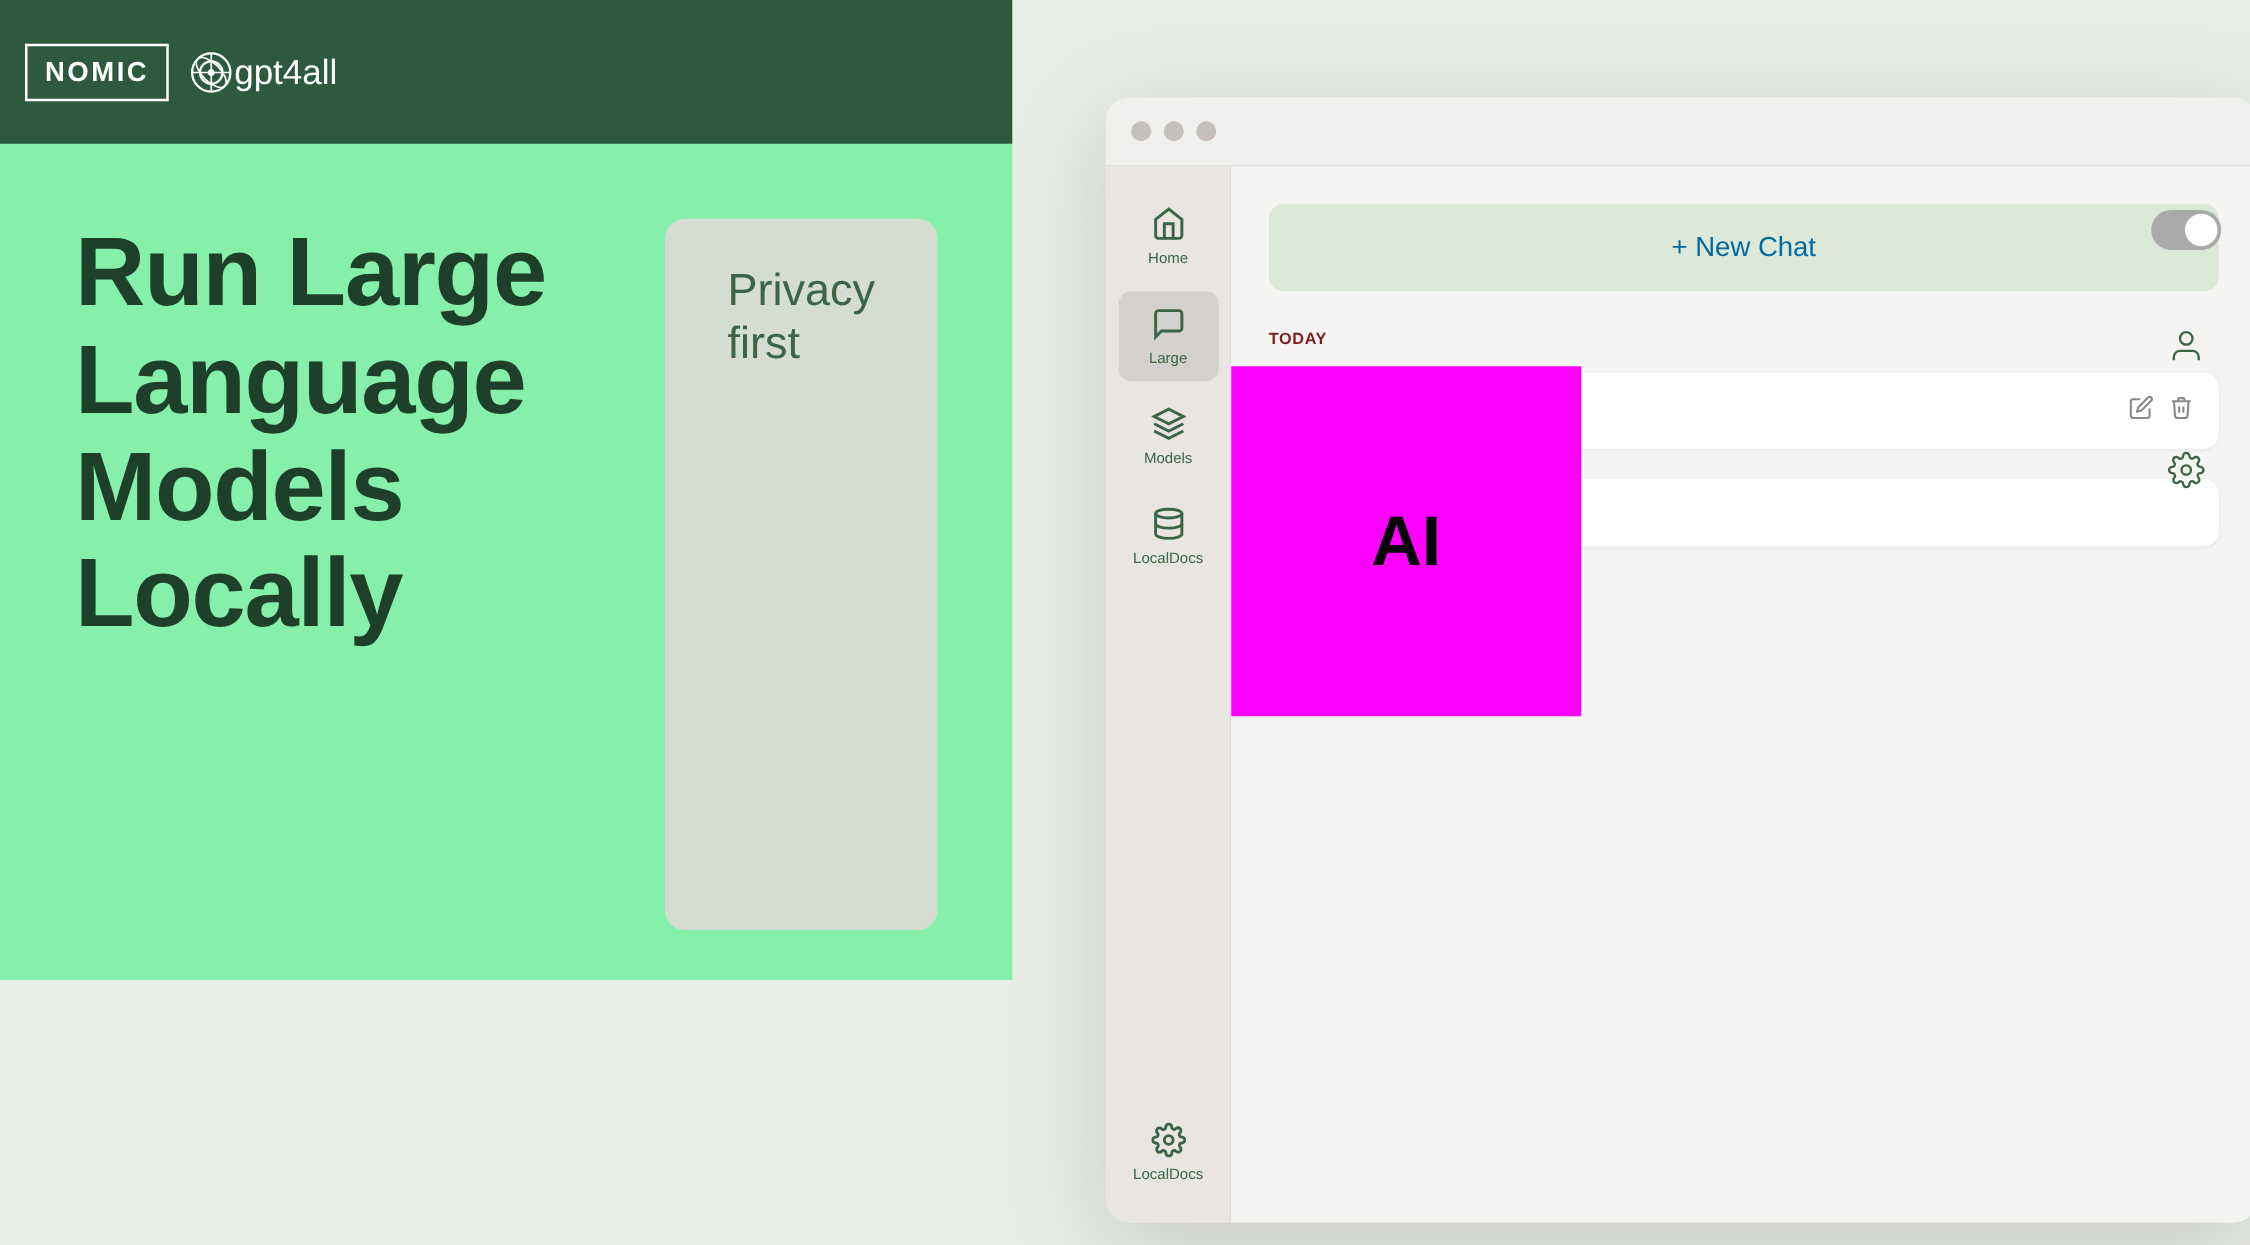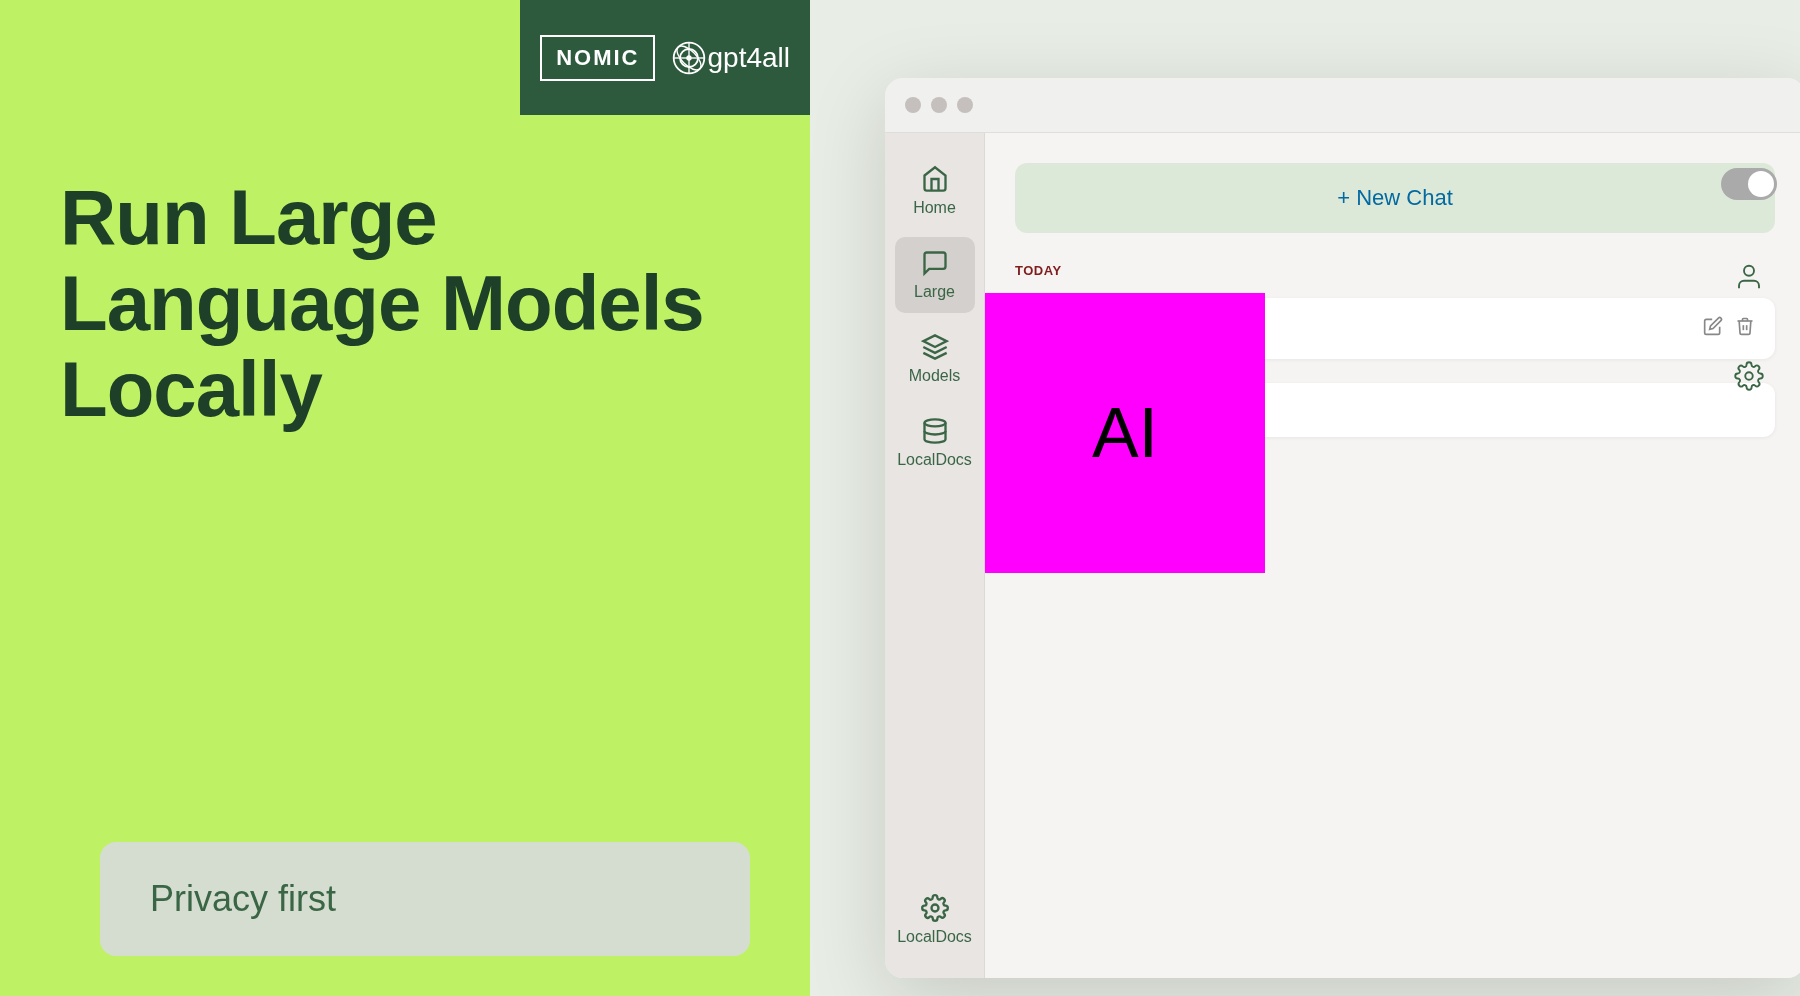"NOMIC" .left-section { align-items: flex-end -> none; background: #bef264 -> #86efac; height: 996px -> 784px }
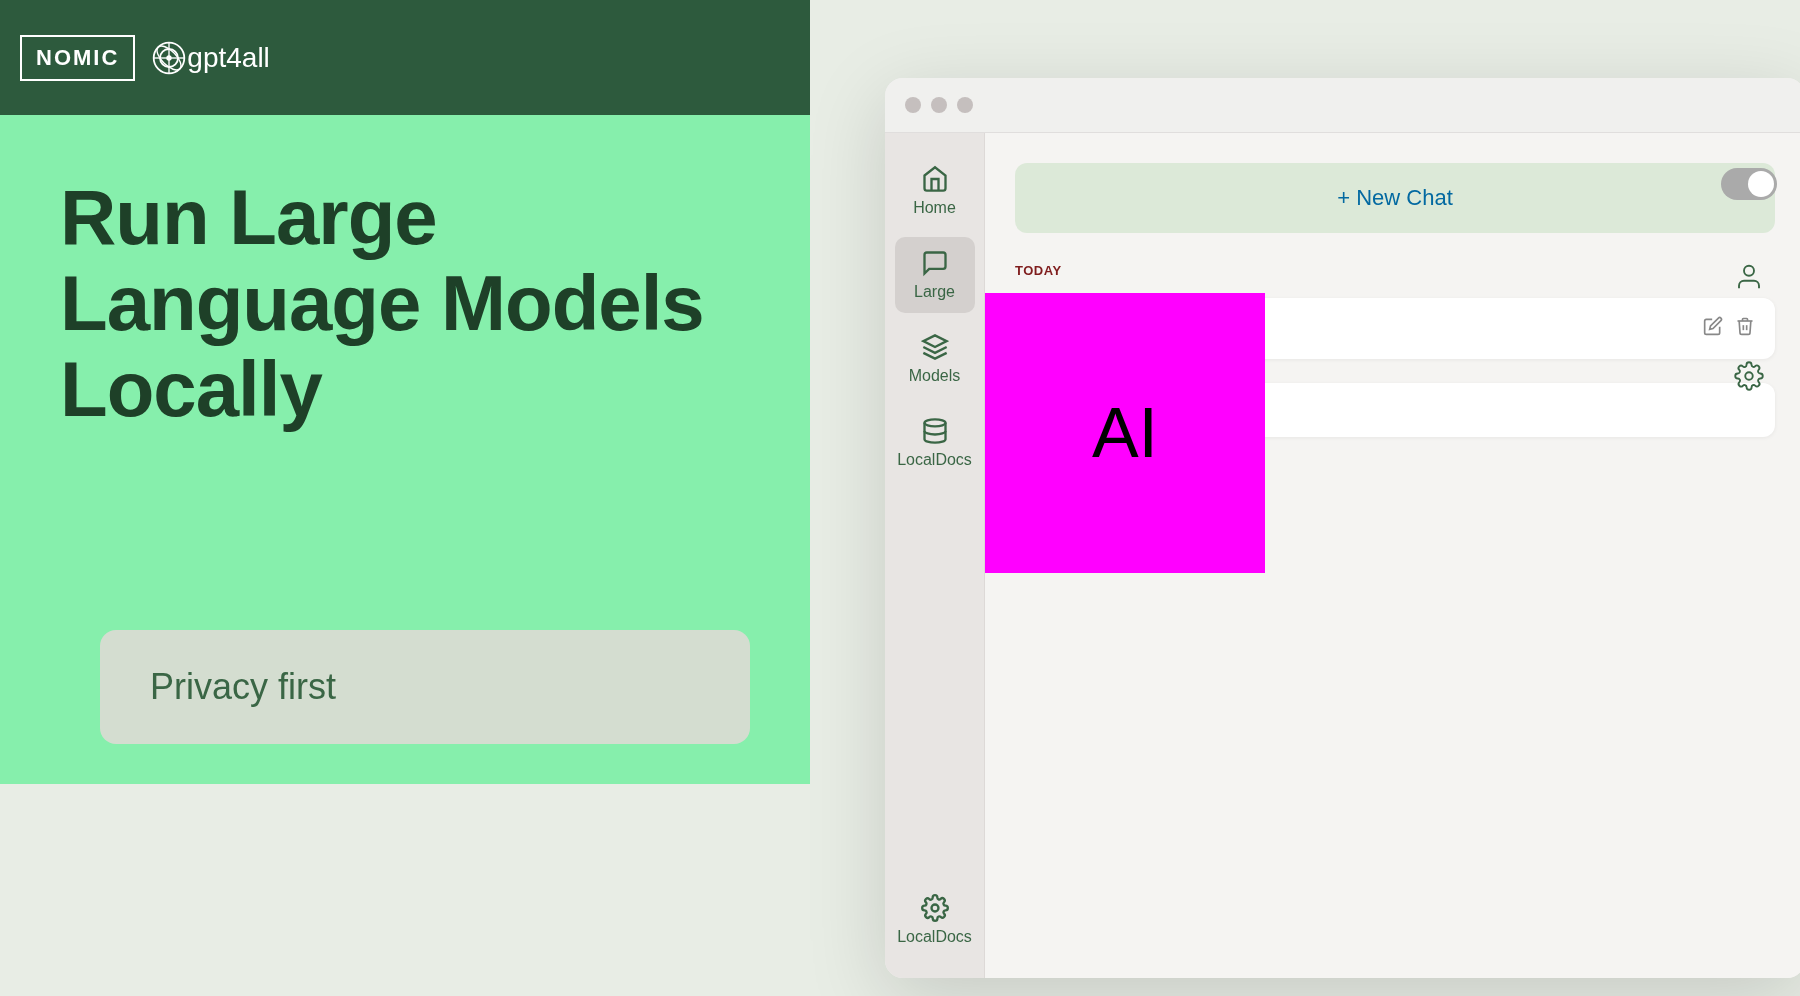"Run Large Language Models Locally" .main-content { flex-direction: column -> row }
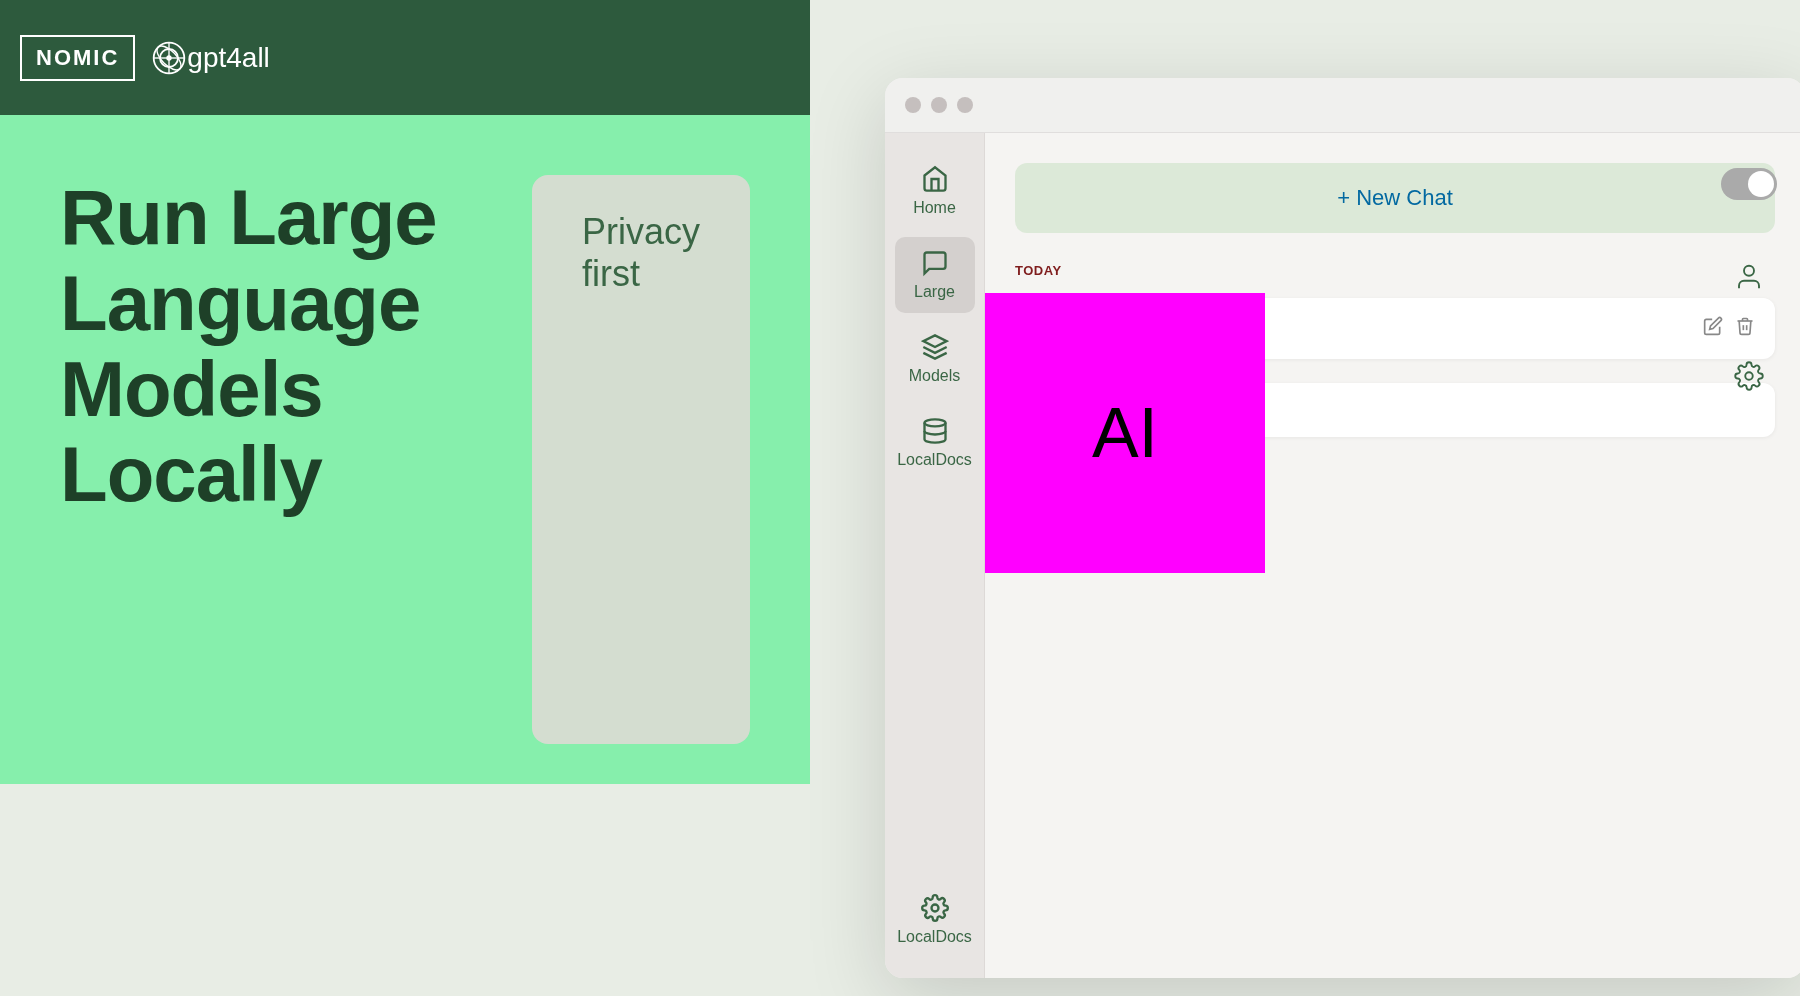"Home" .sidebar-label { font-size: 16px -> 12px }
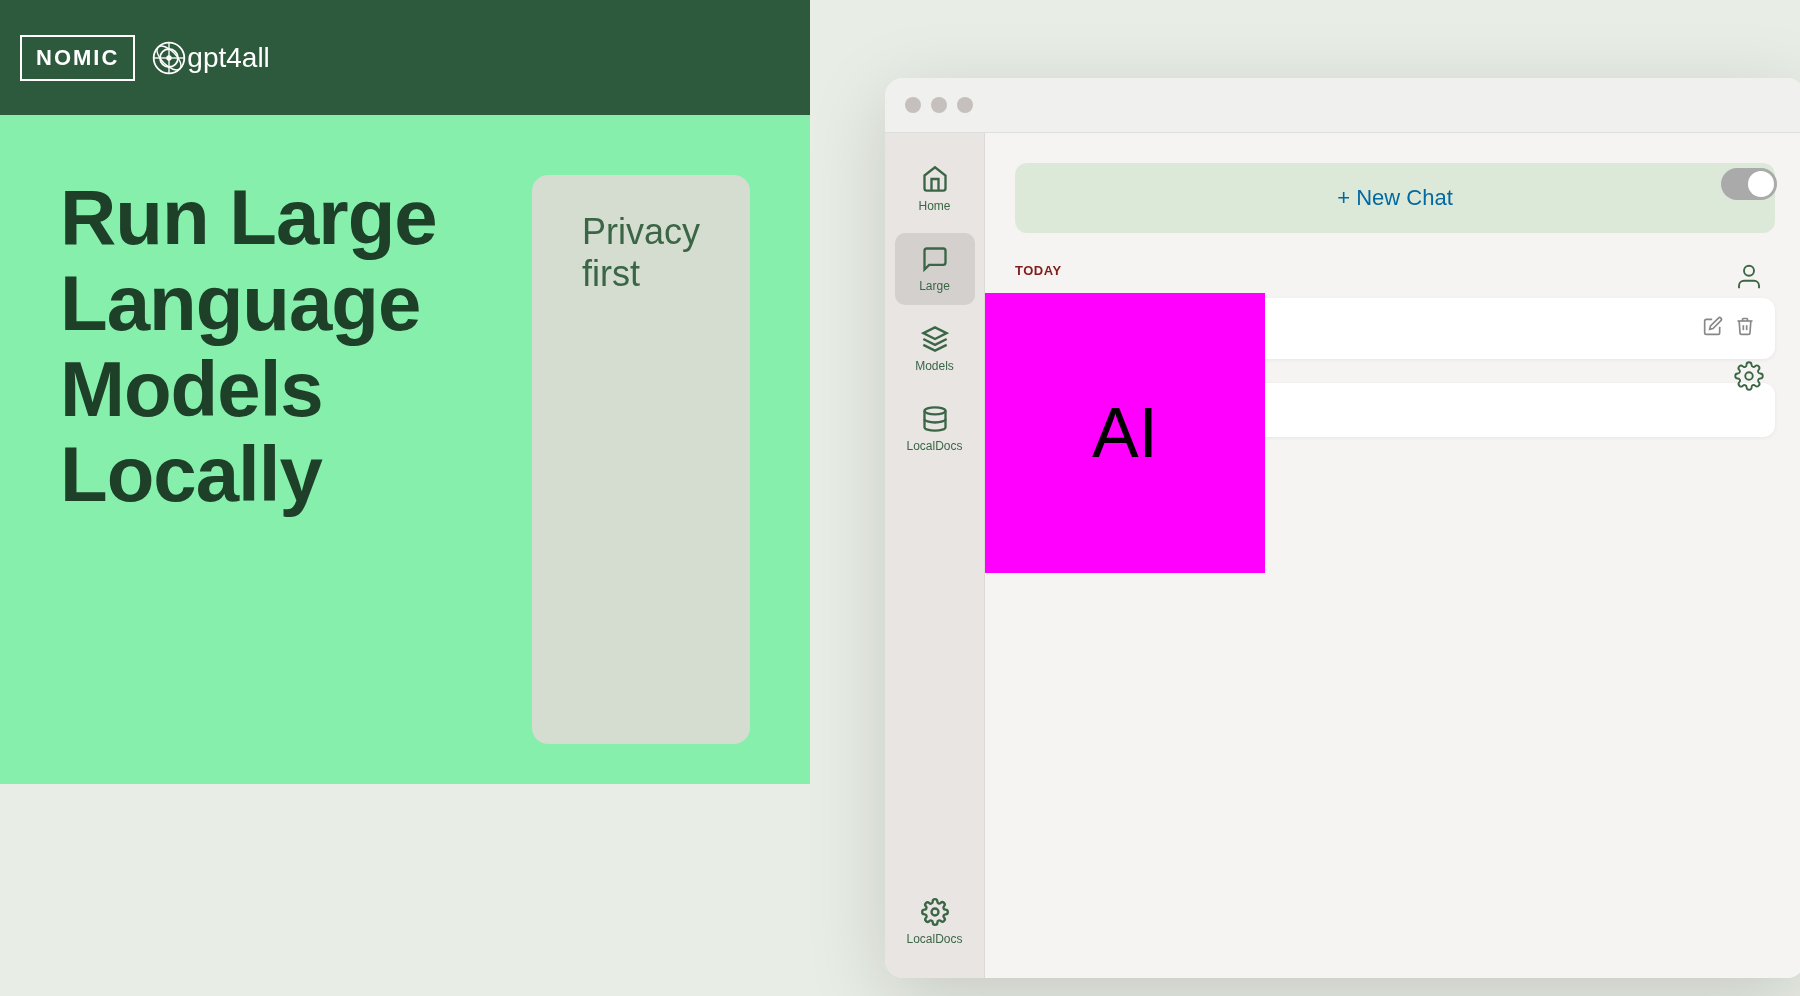"AI" .ai-dev-text { font-size: 70px -> 56px; font-weight: 400 -> 700 }
